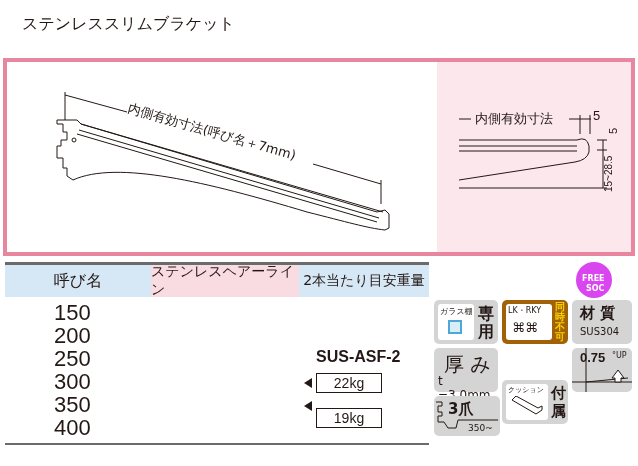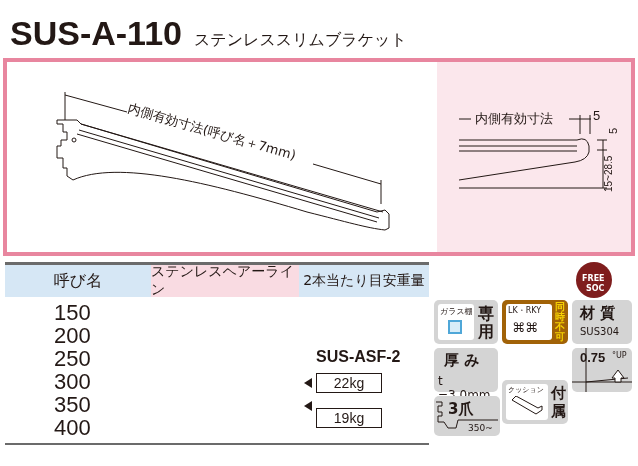"SUS-A-110" span.model { html: <span>SUS-A-110</span> -> none }
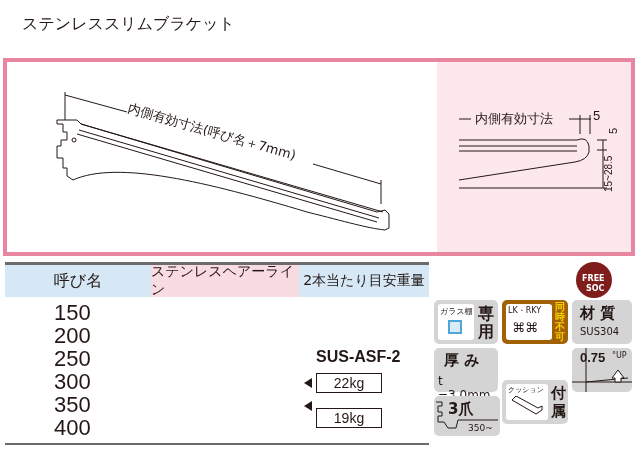"FREE" .eco { background: #7f1d1d -> #d946ef }
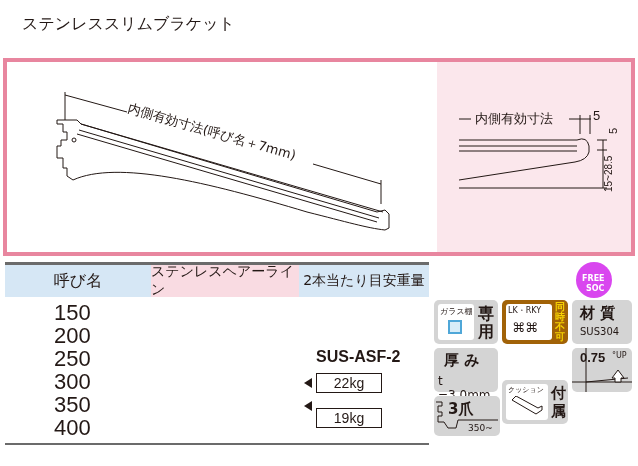"厚 み" span.lbl { font-size: 15px -> 20px; font-weight: bold -> normal }
